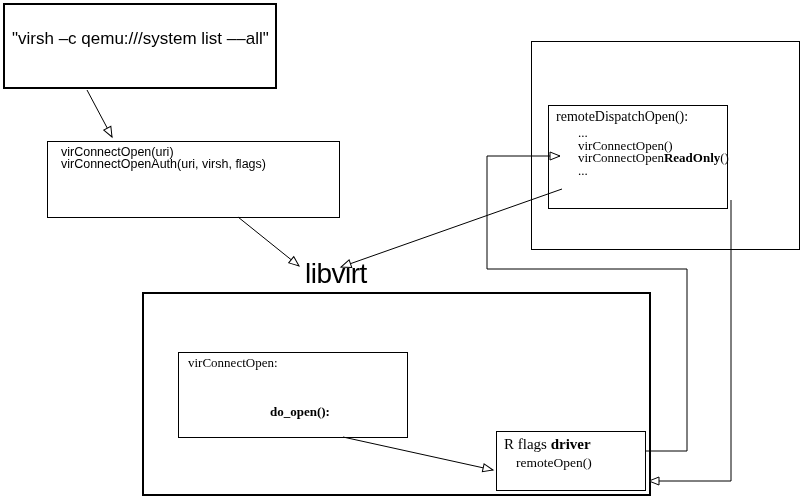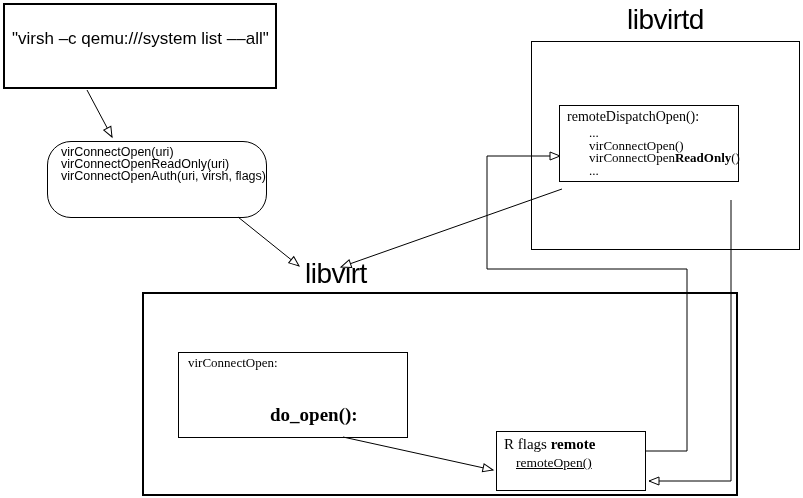"libvirtd" div.label { html: <div>libvirtd</div> -> none }
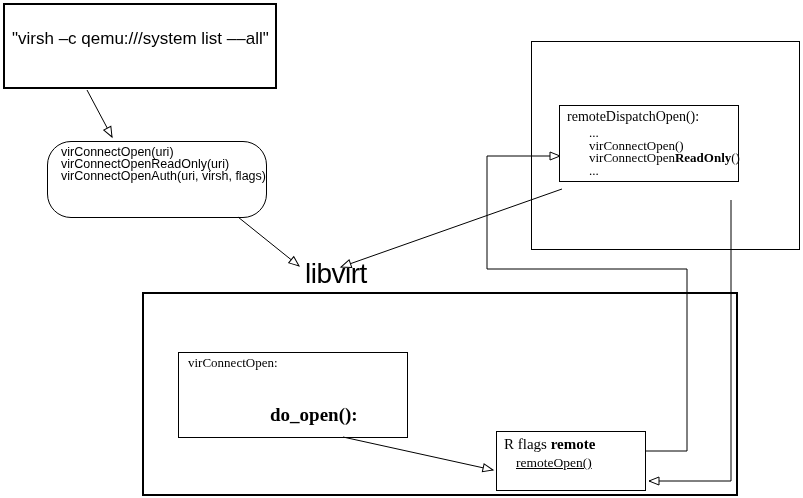"remoteDispatchOpen():" div.box { height: 77px -> 104px; left: 27px -> 16px }
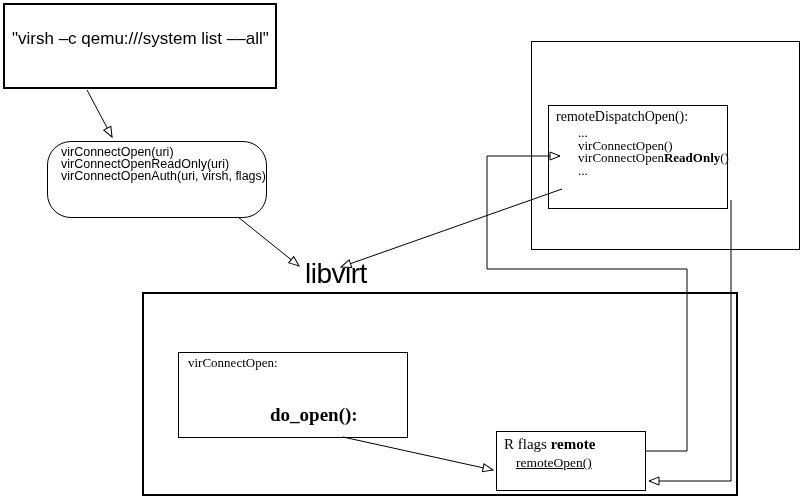"virConnectOpen(uri)" div.box { border-radius: 24px -> none; width: 220px -> 293px }
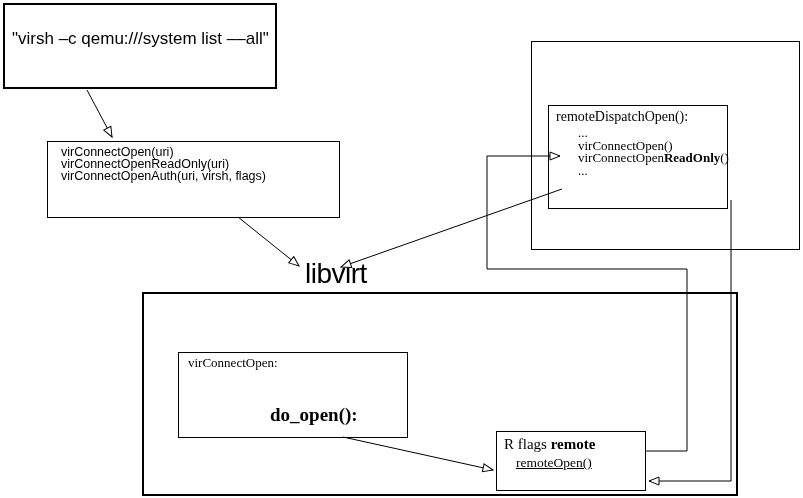"virConnectOpenReadOnly(uri)" div { html: <div>virConnectOpenReadOnly(uri)</div> -> none }
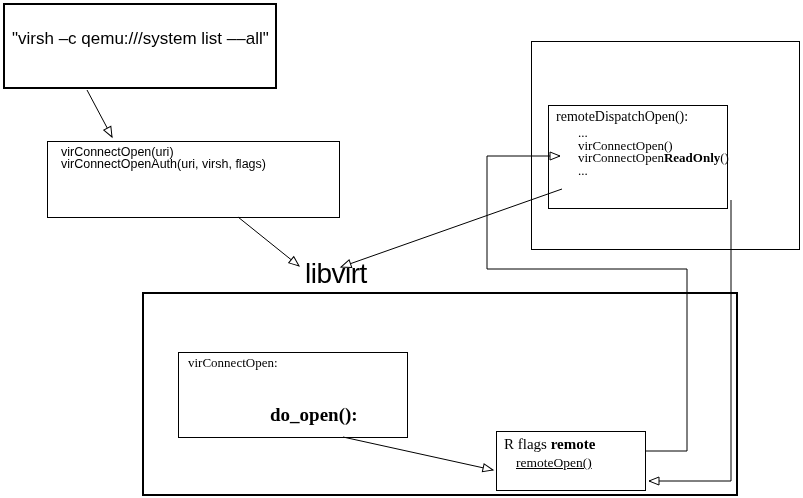"virConnectOpen:" div.box { width: 596px -> 509px }
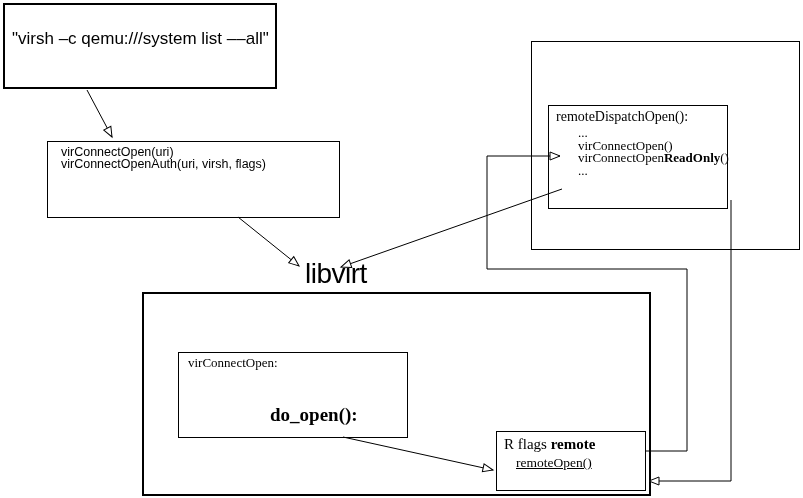"do_open():" .handler-call { font-size: 19px -> 13px }
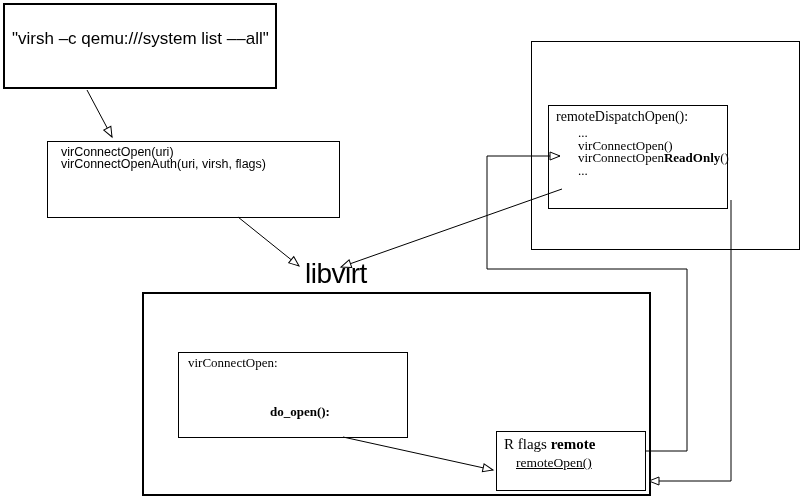"remote" span.b { text: remote -> driver }
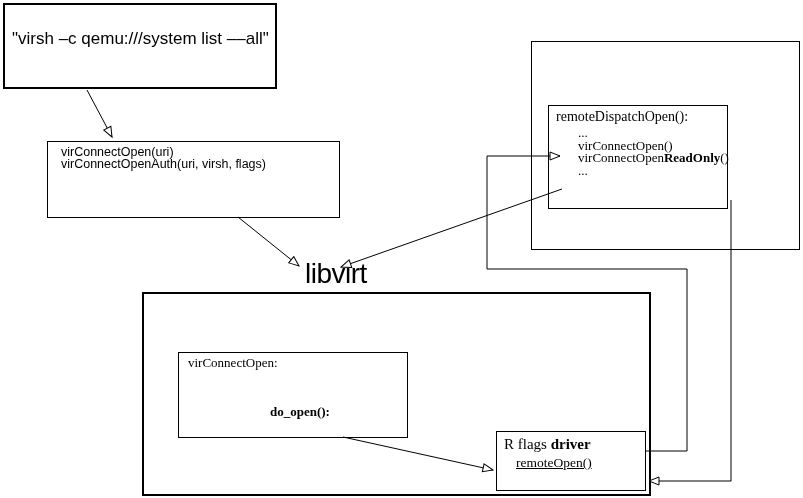"remoteOpen()" .rd-call { text-decoration: underline -> none }
